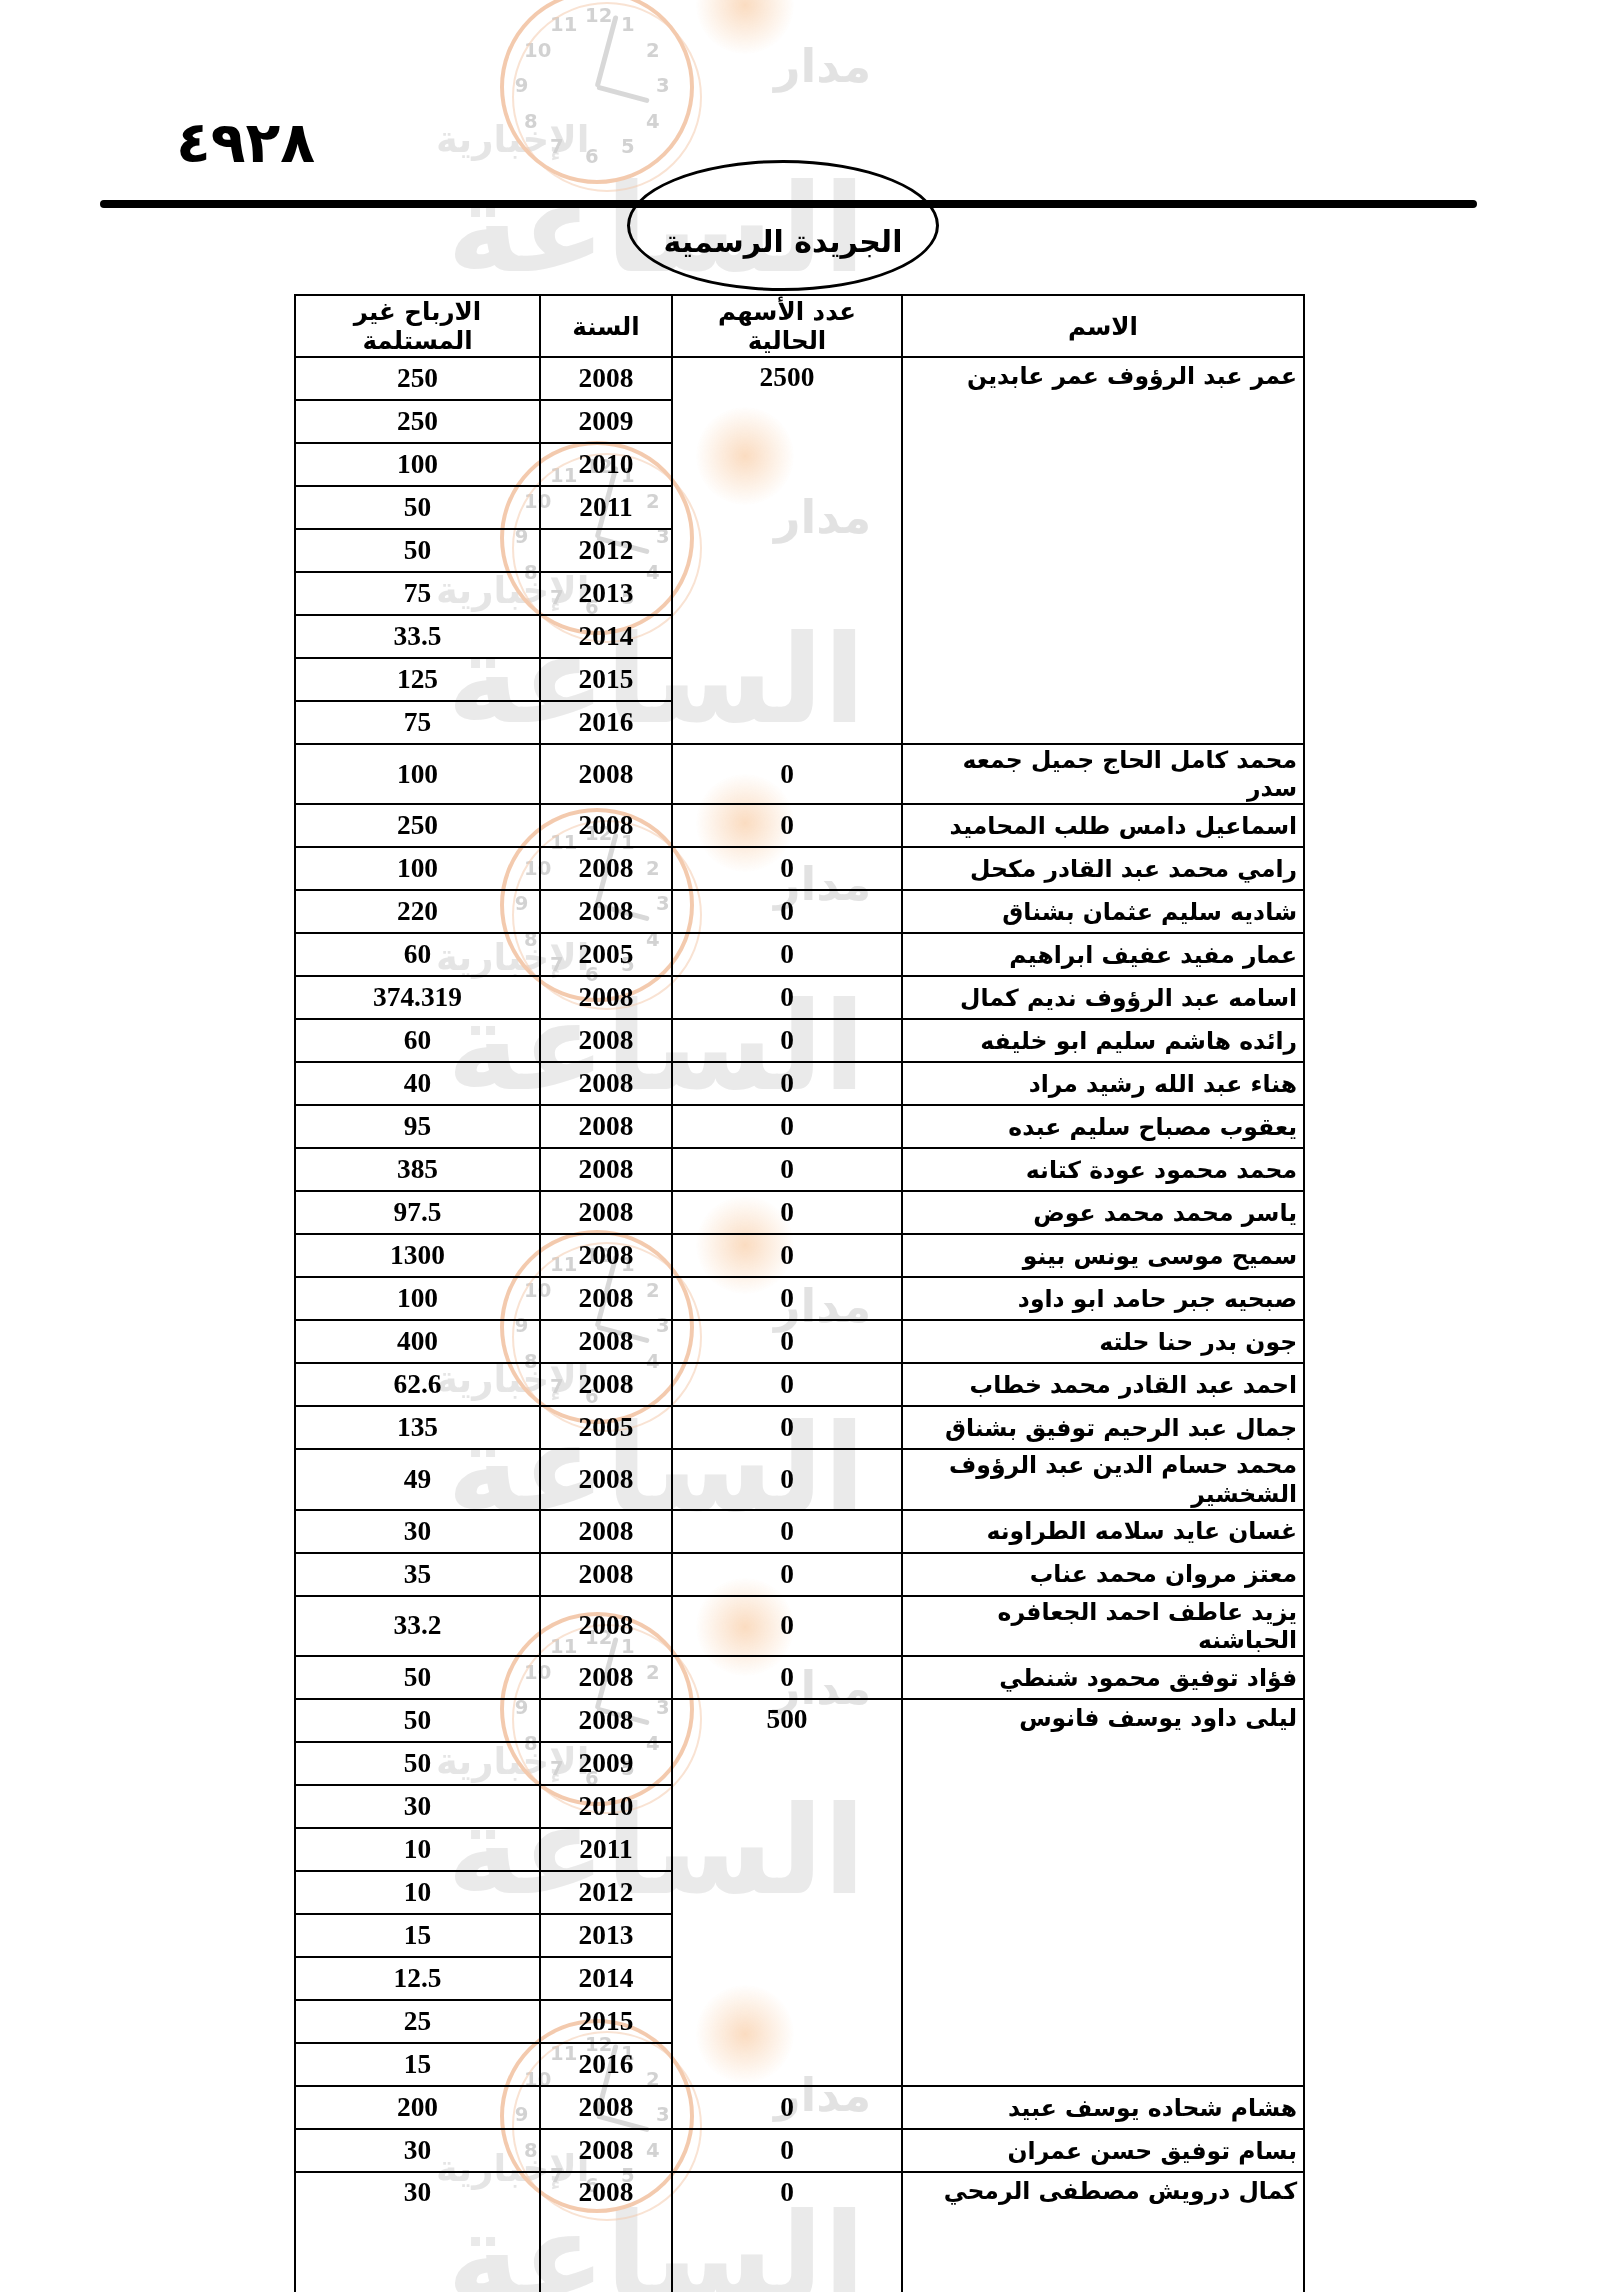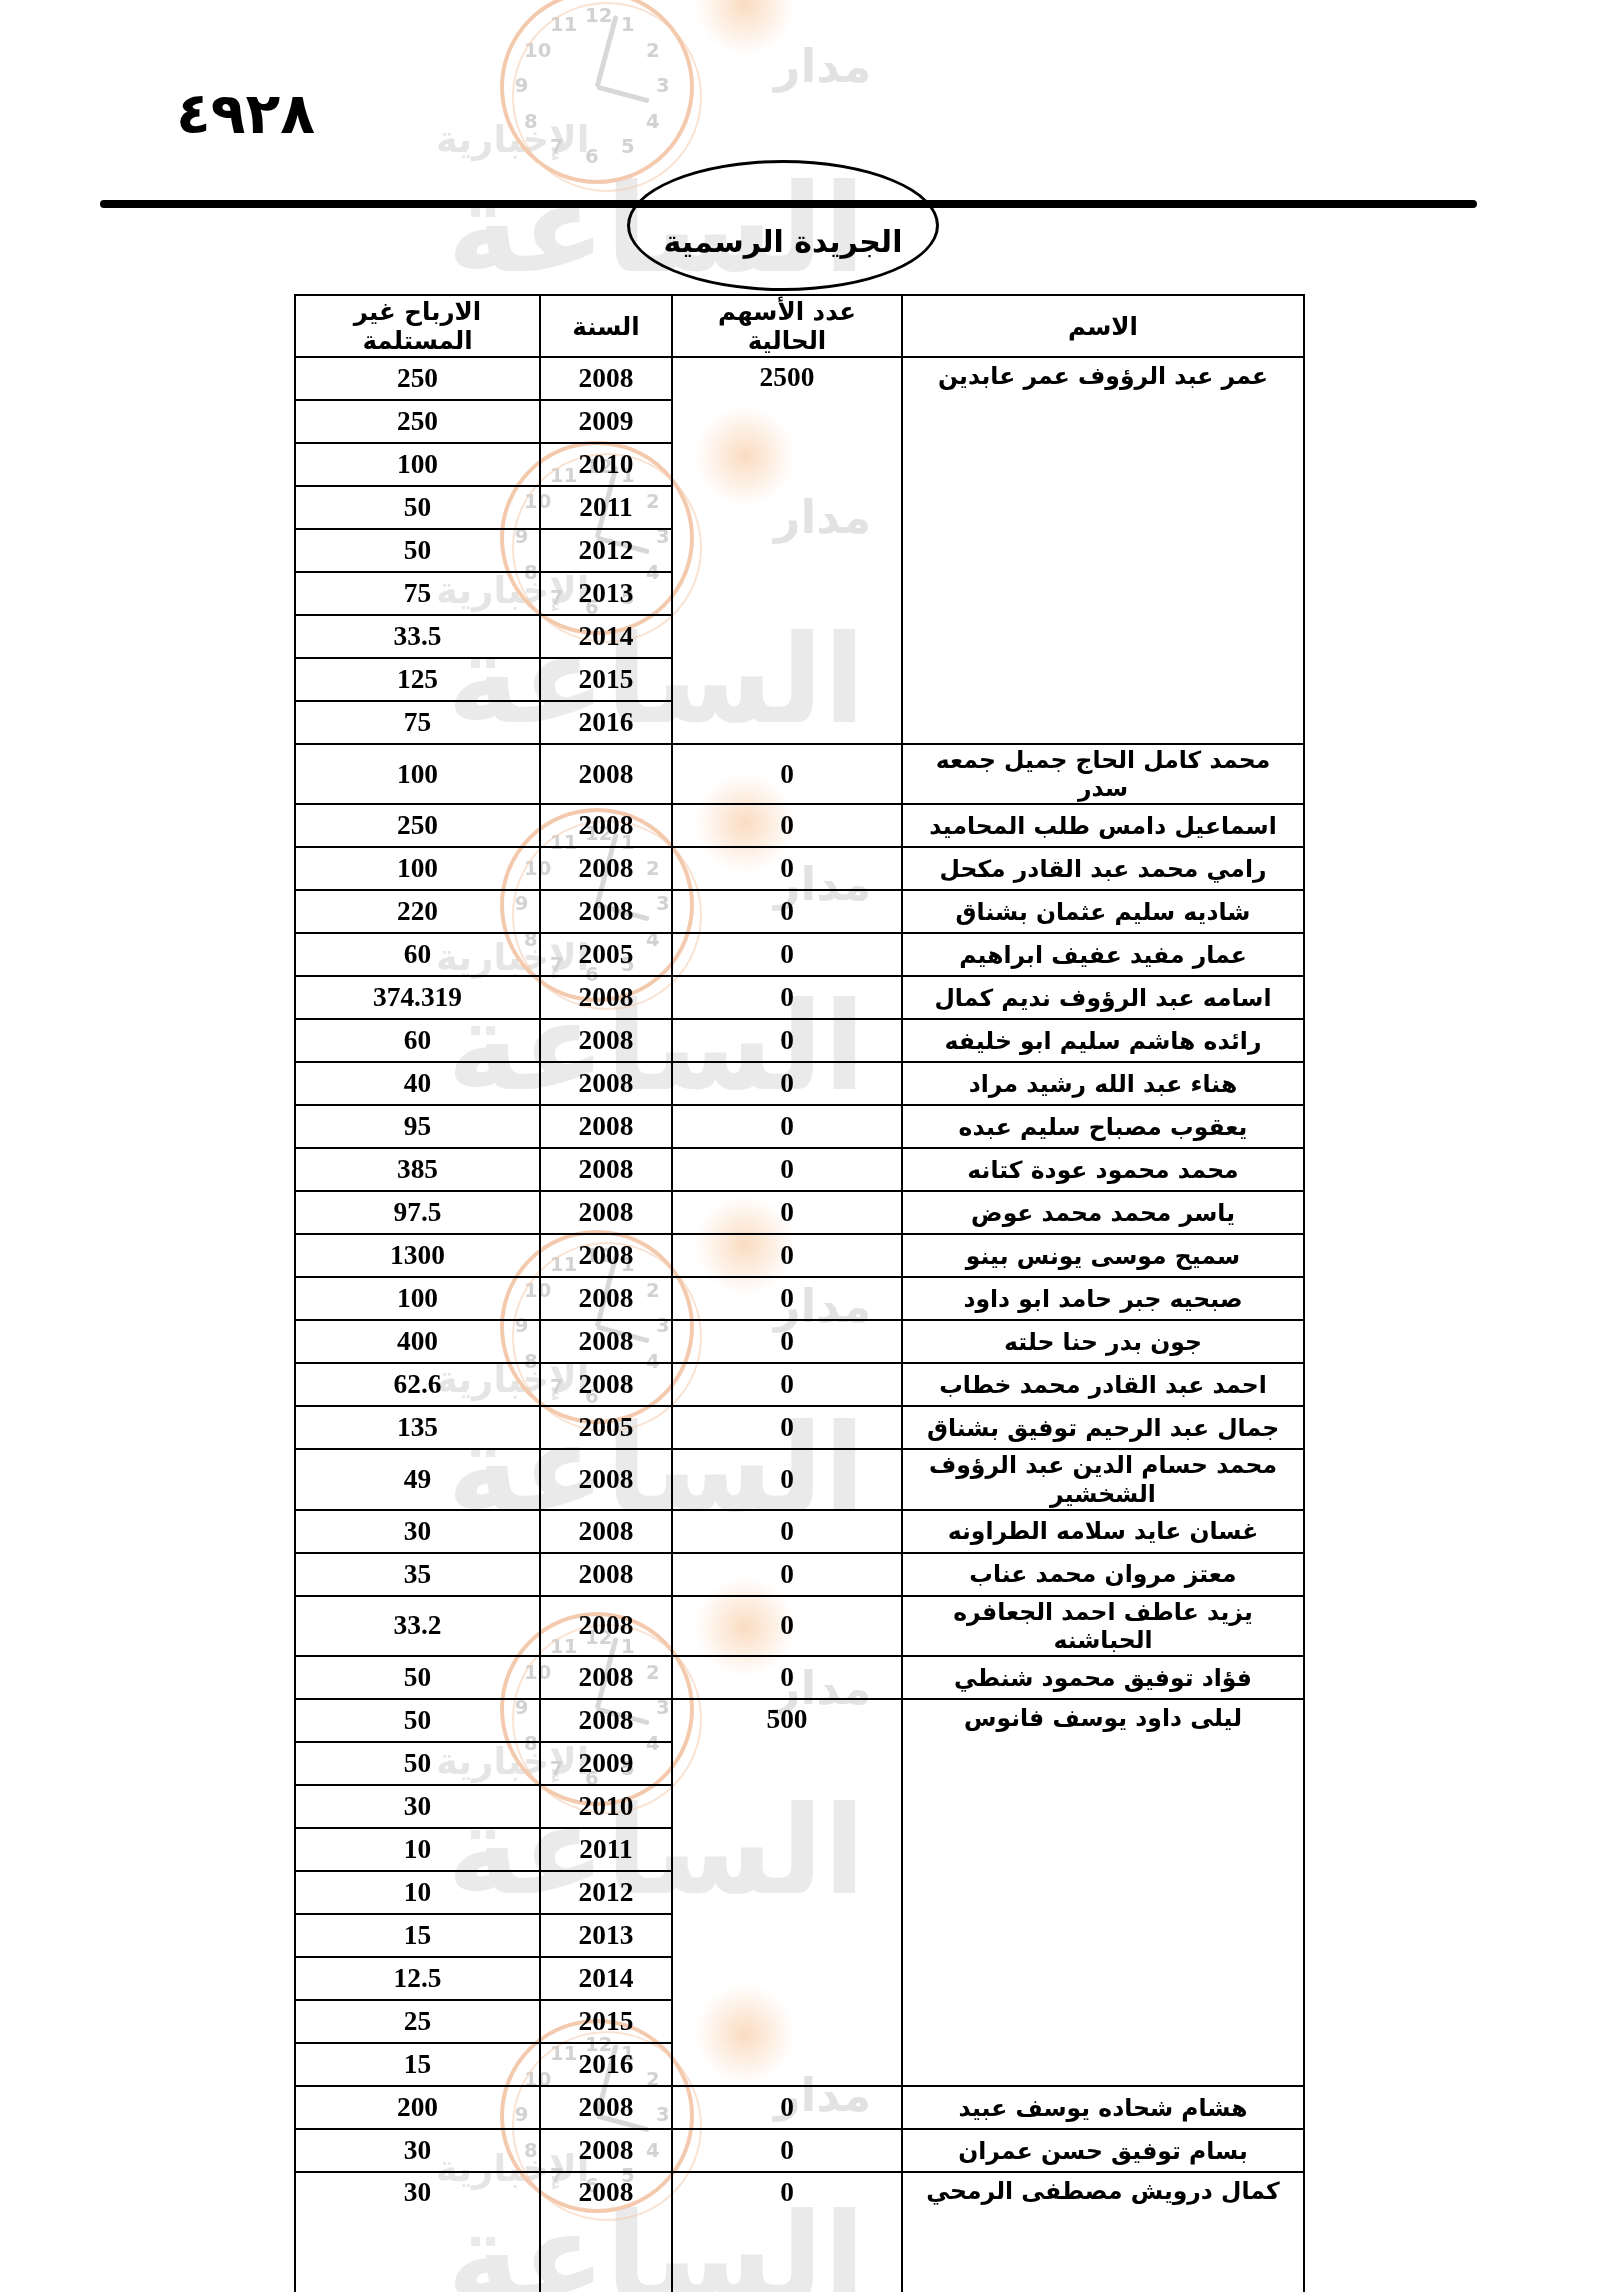"٤٩٢٨" .page-number { top: 80px -> 109px }
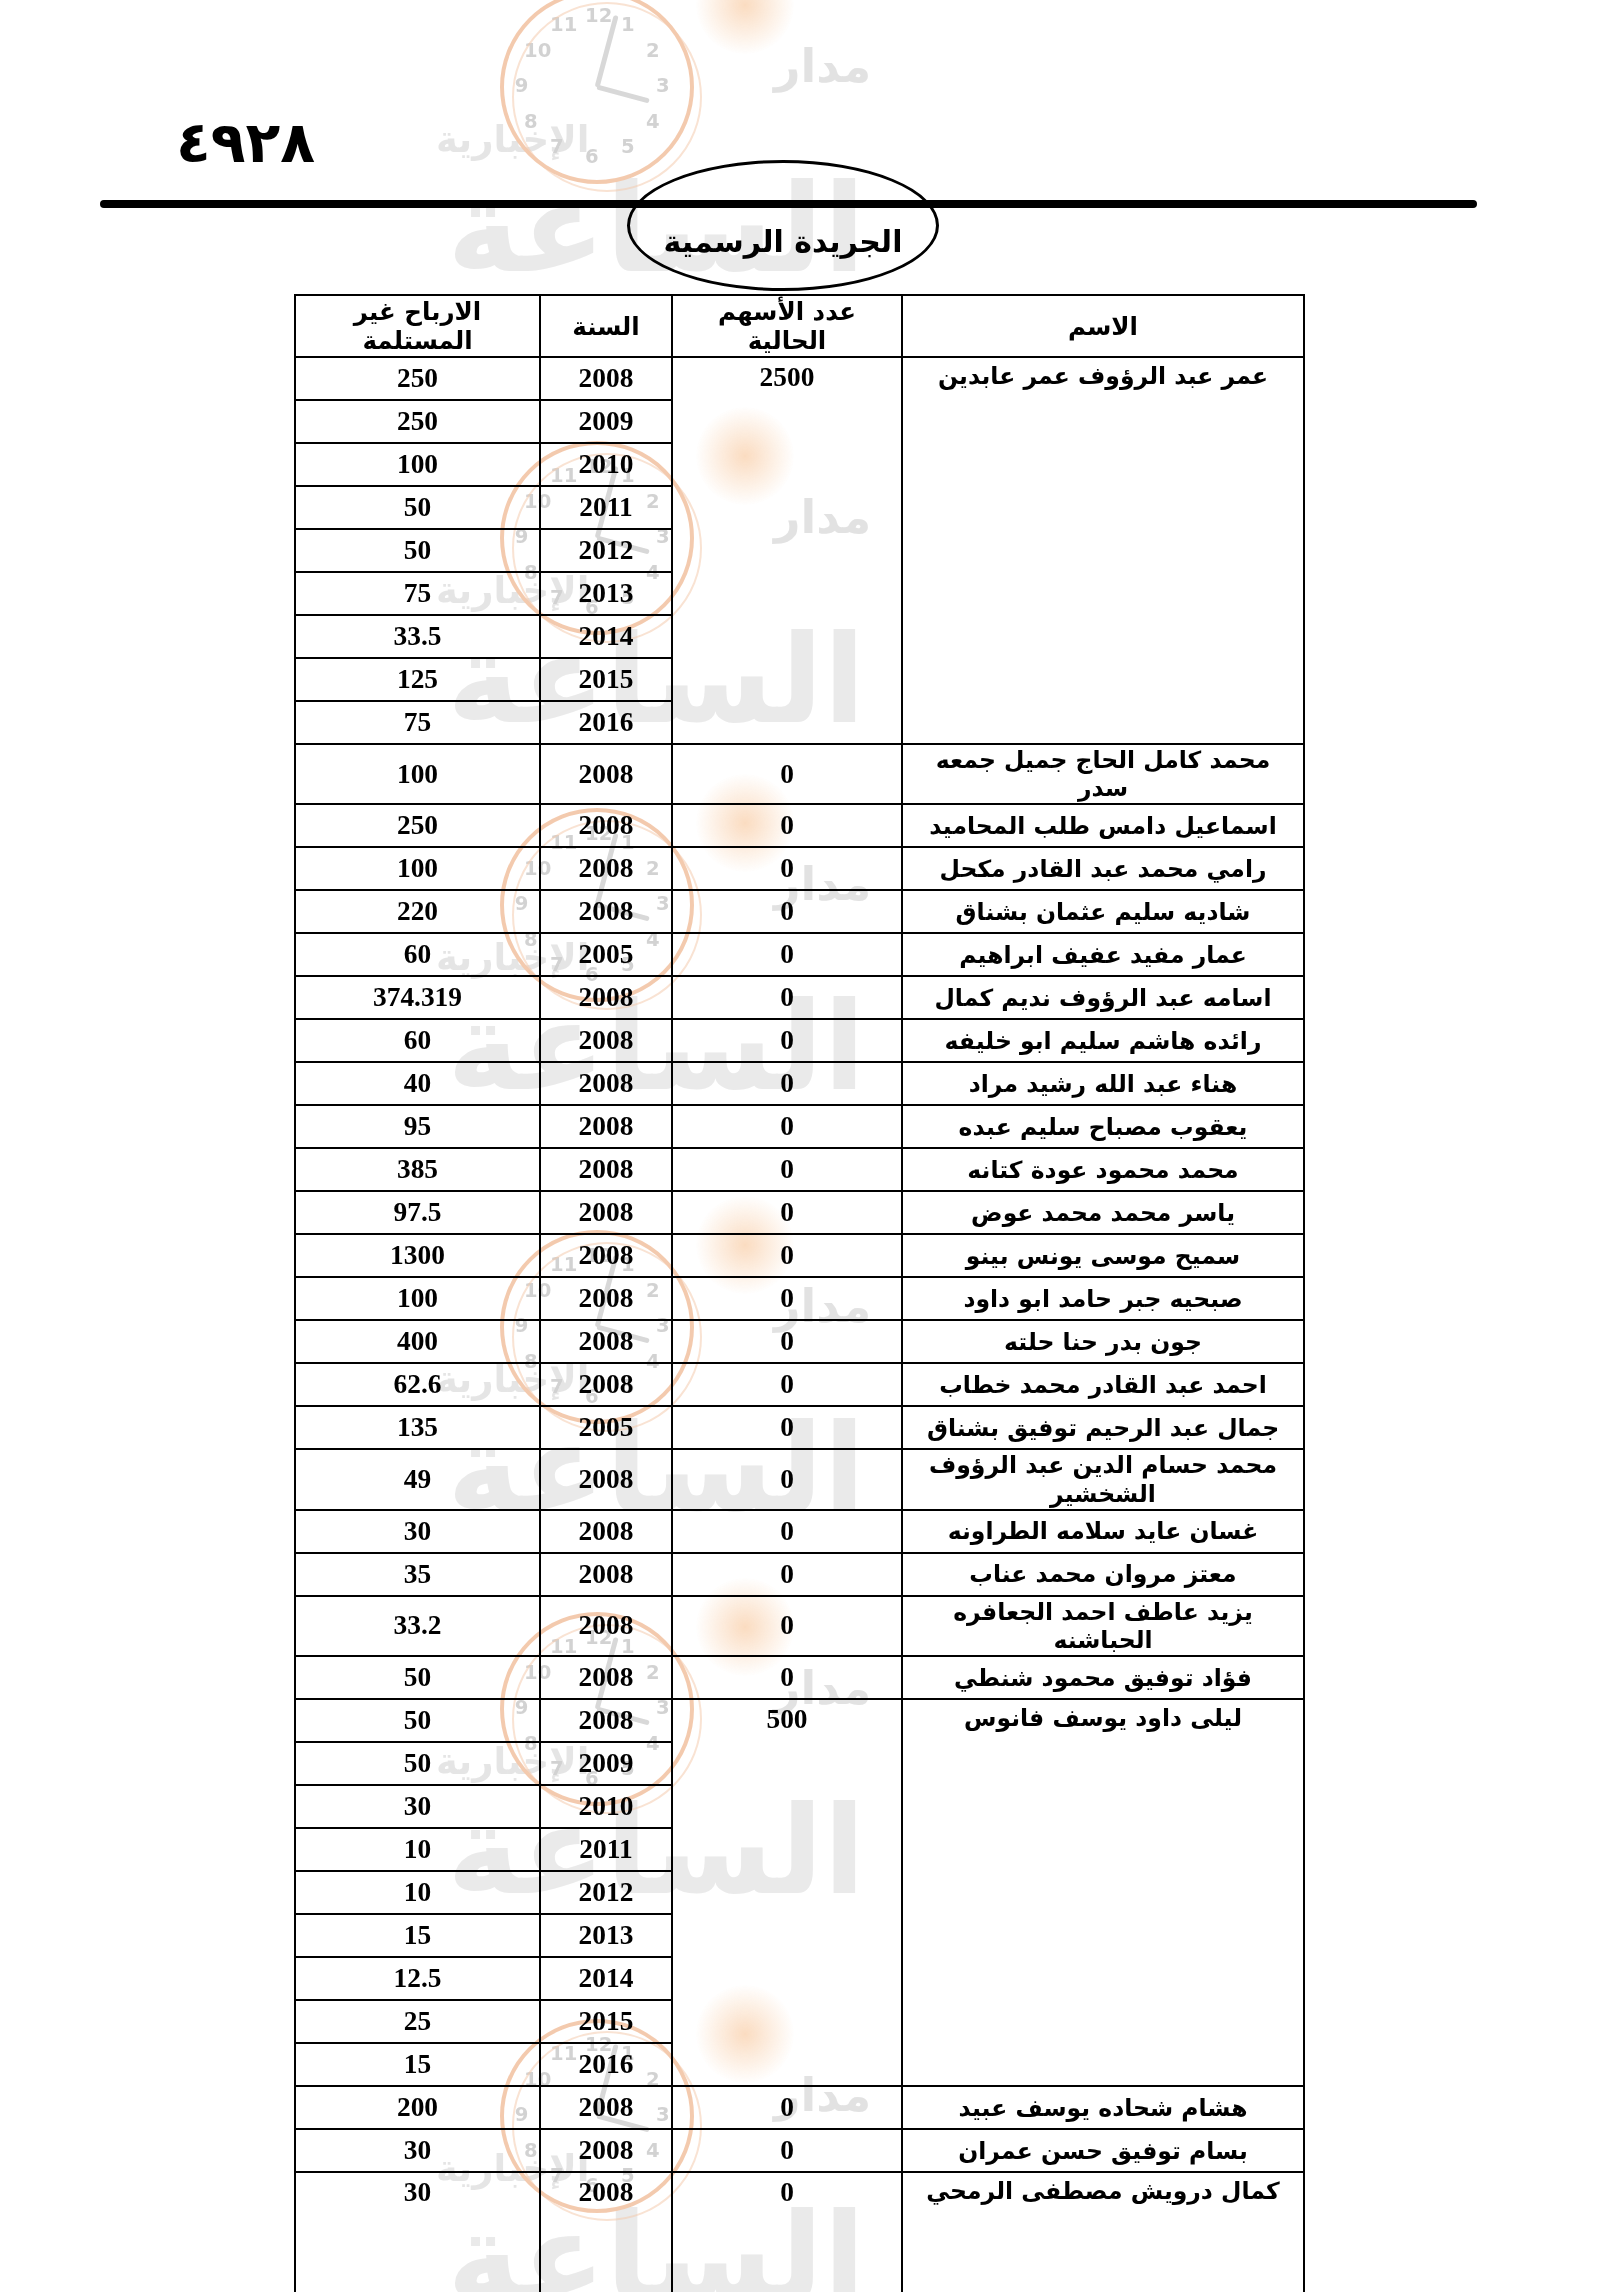"عمر عبد الرؤوف عمر عابدين" .register td.name { text-align: none -> right }
